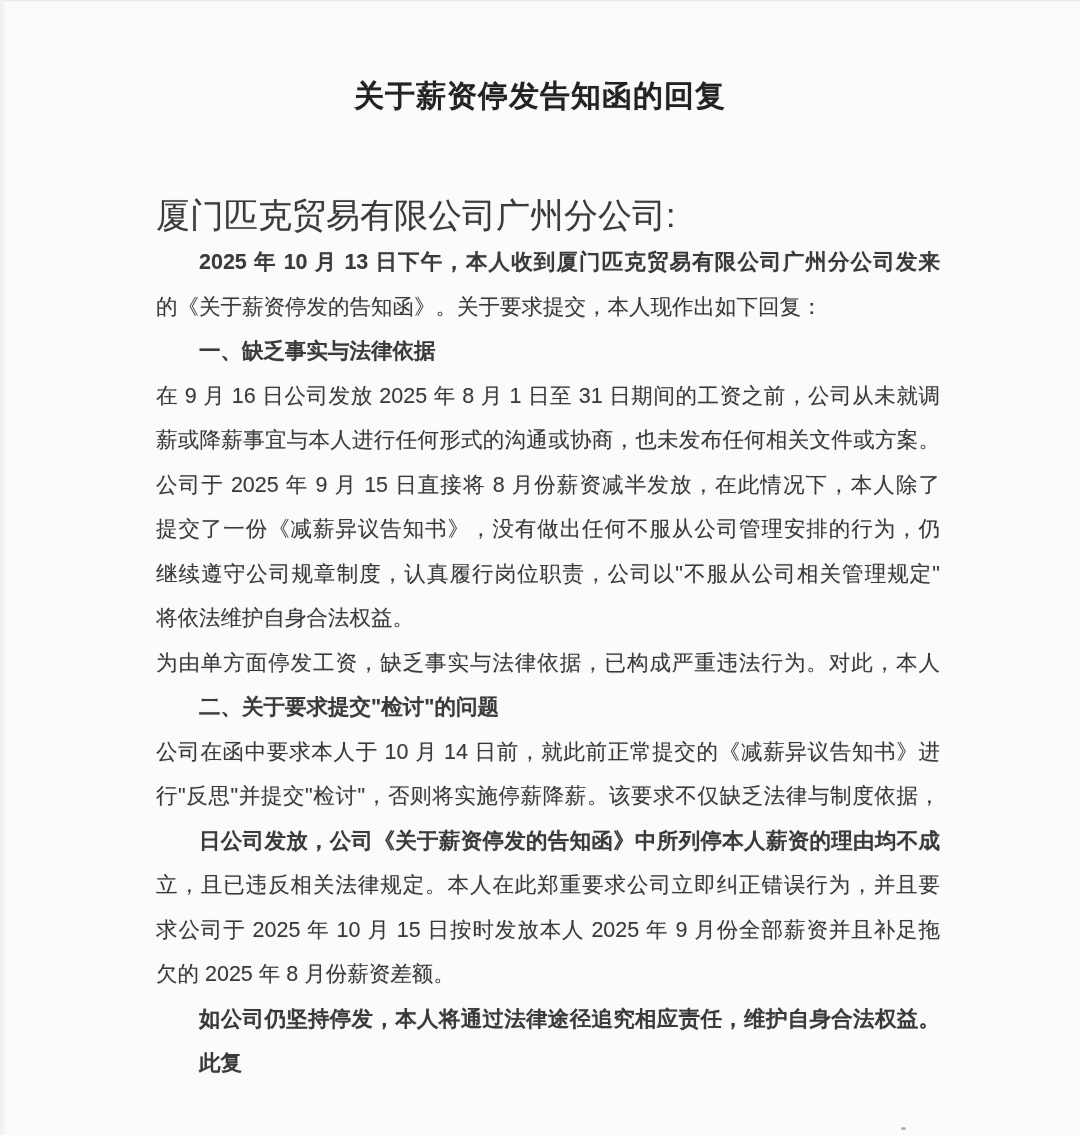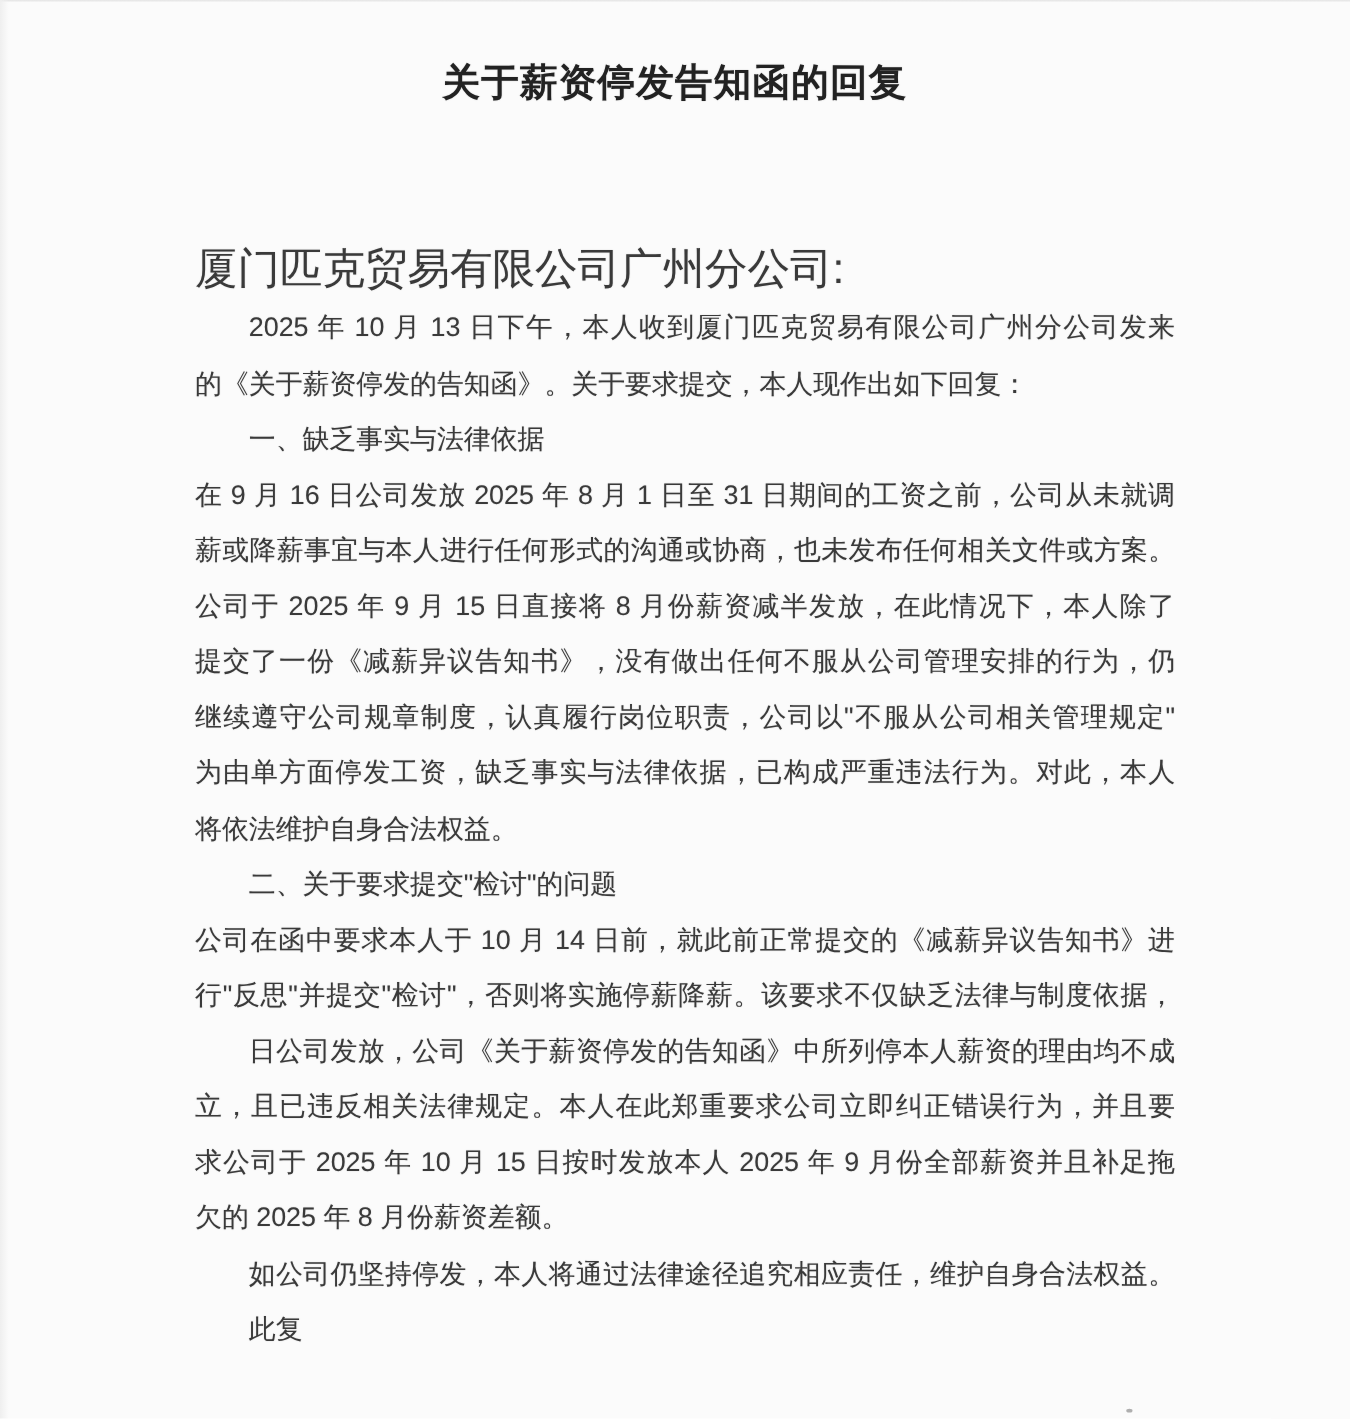"关于薪资停发告知函的回复" .doc-title { padding-top: 42px -> 71px }
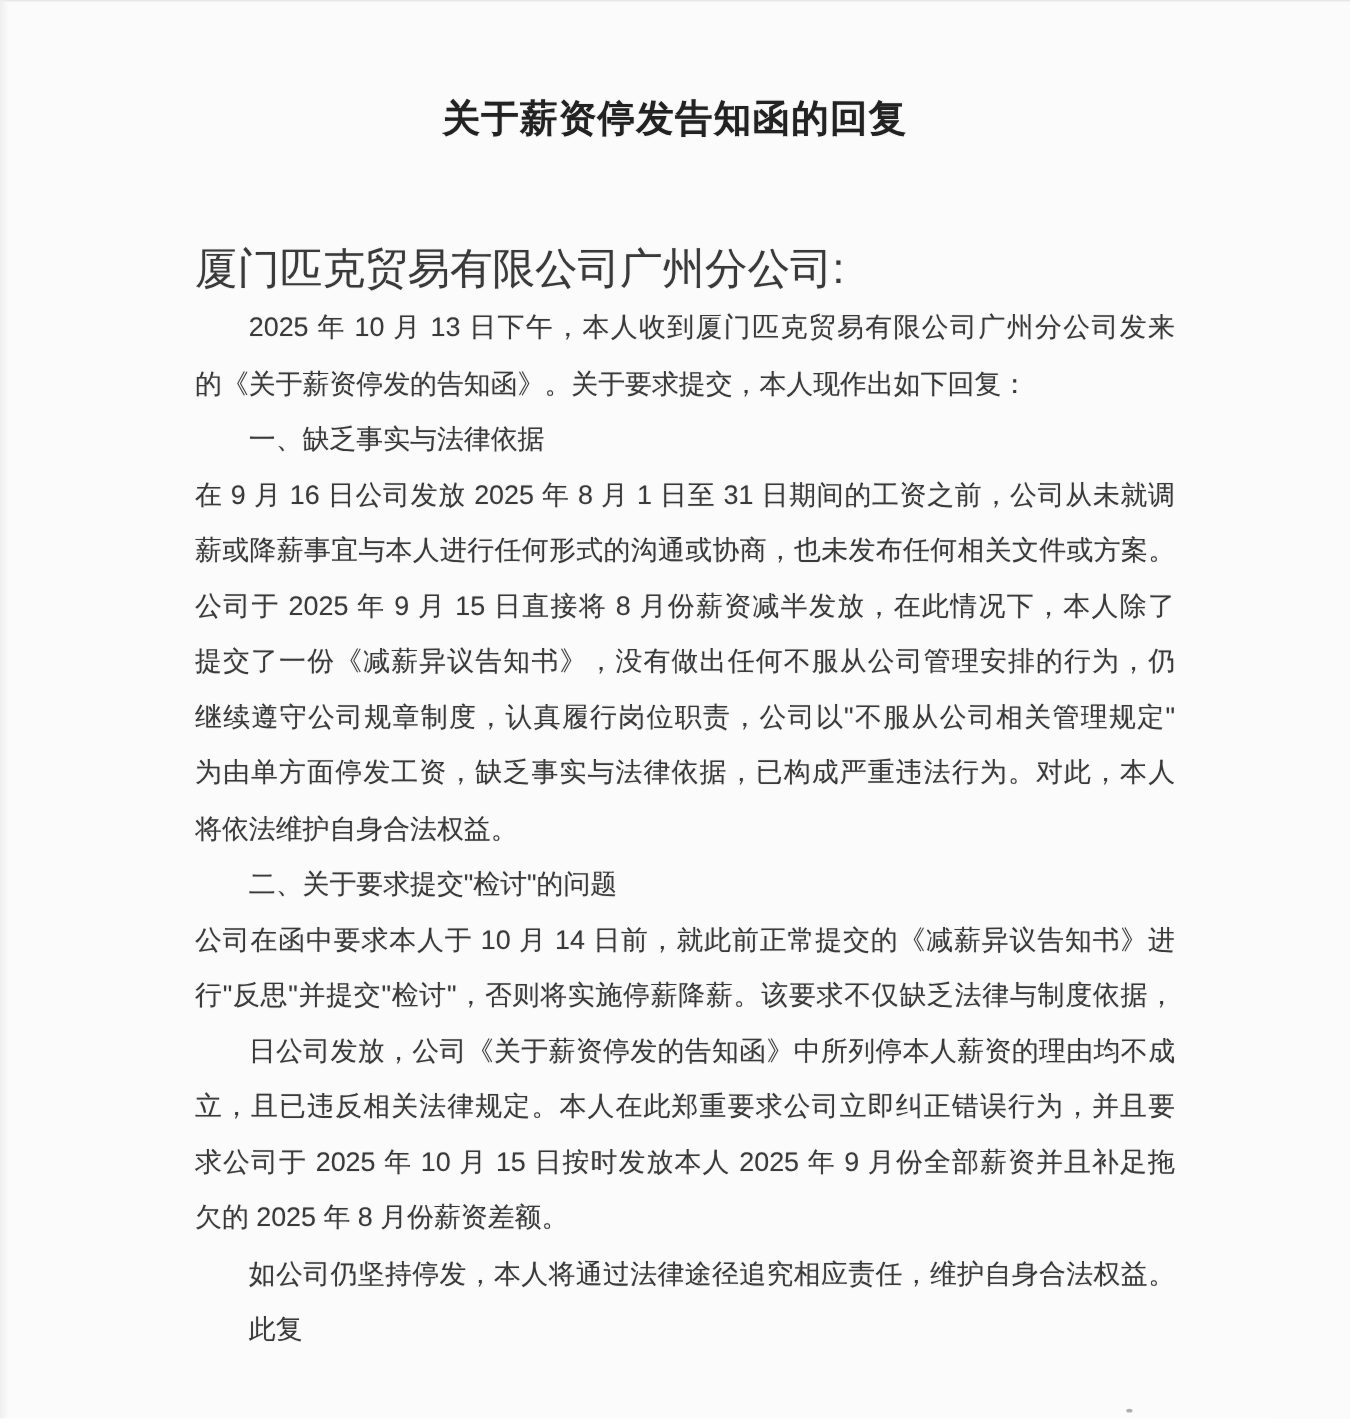"2025 年 10 月 13" .doc-body .line.indent { font-weight: none -> bold }
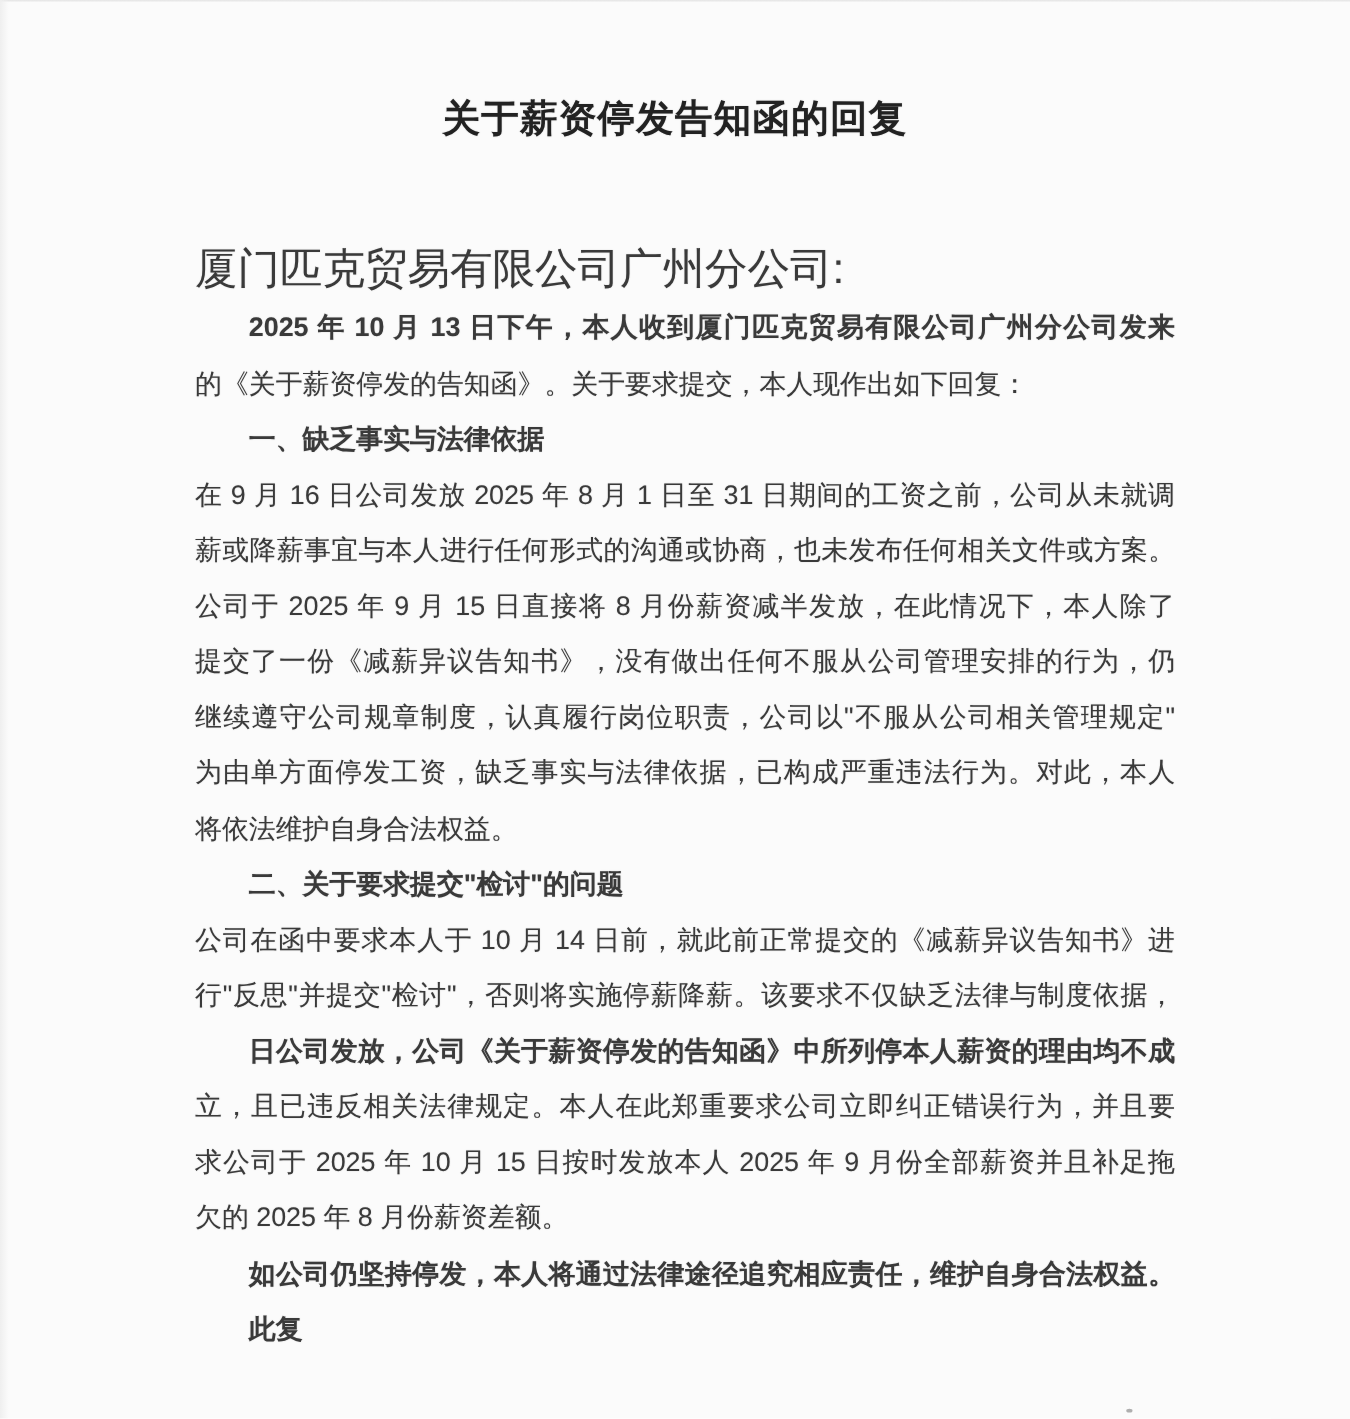"为由单方面停发工资，缺乏事实与法律依据，已构成严重违法行为。对此，本人" div.line { order: before "将依法维护自身合法权益。" -> after "将依法维护自身合法权益。" }
